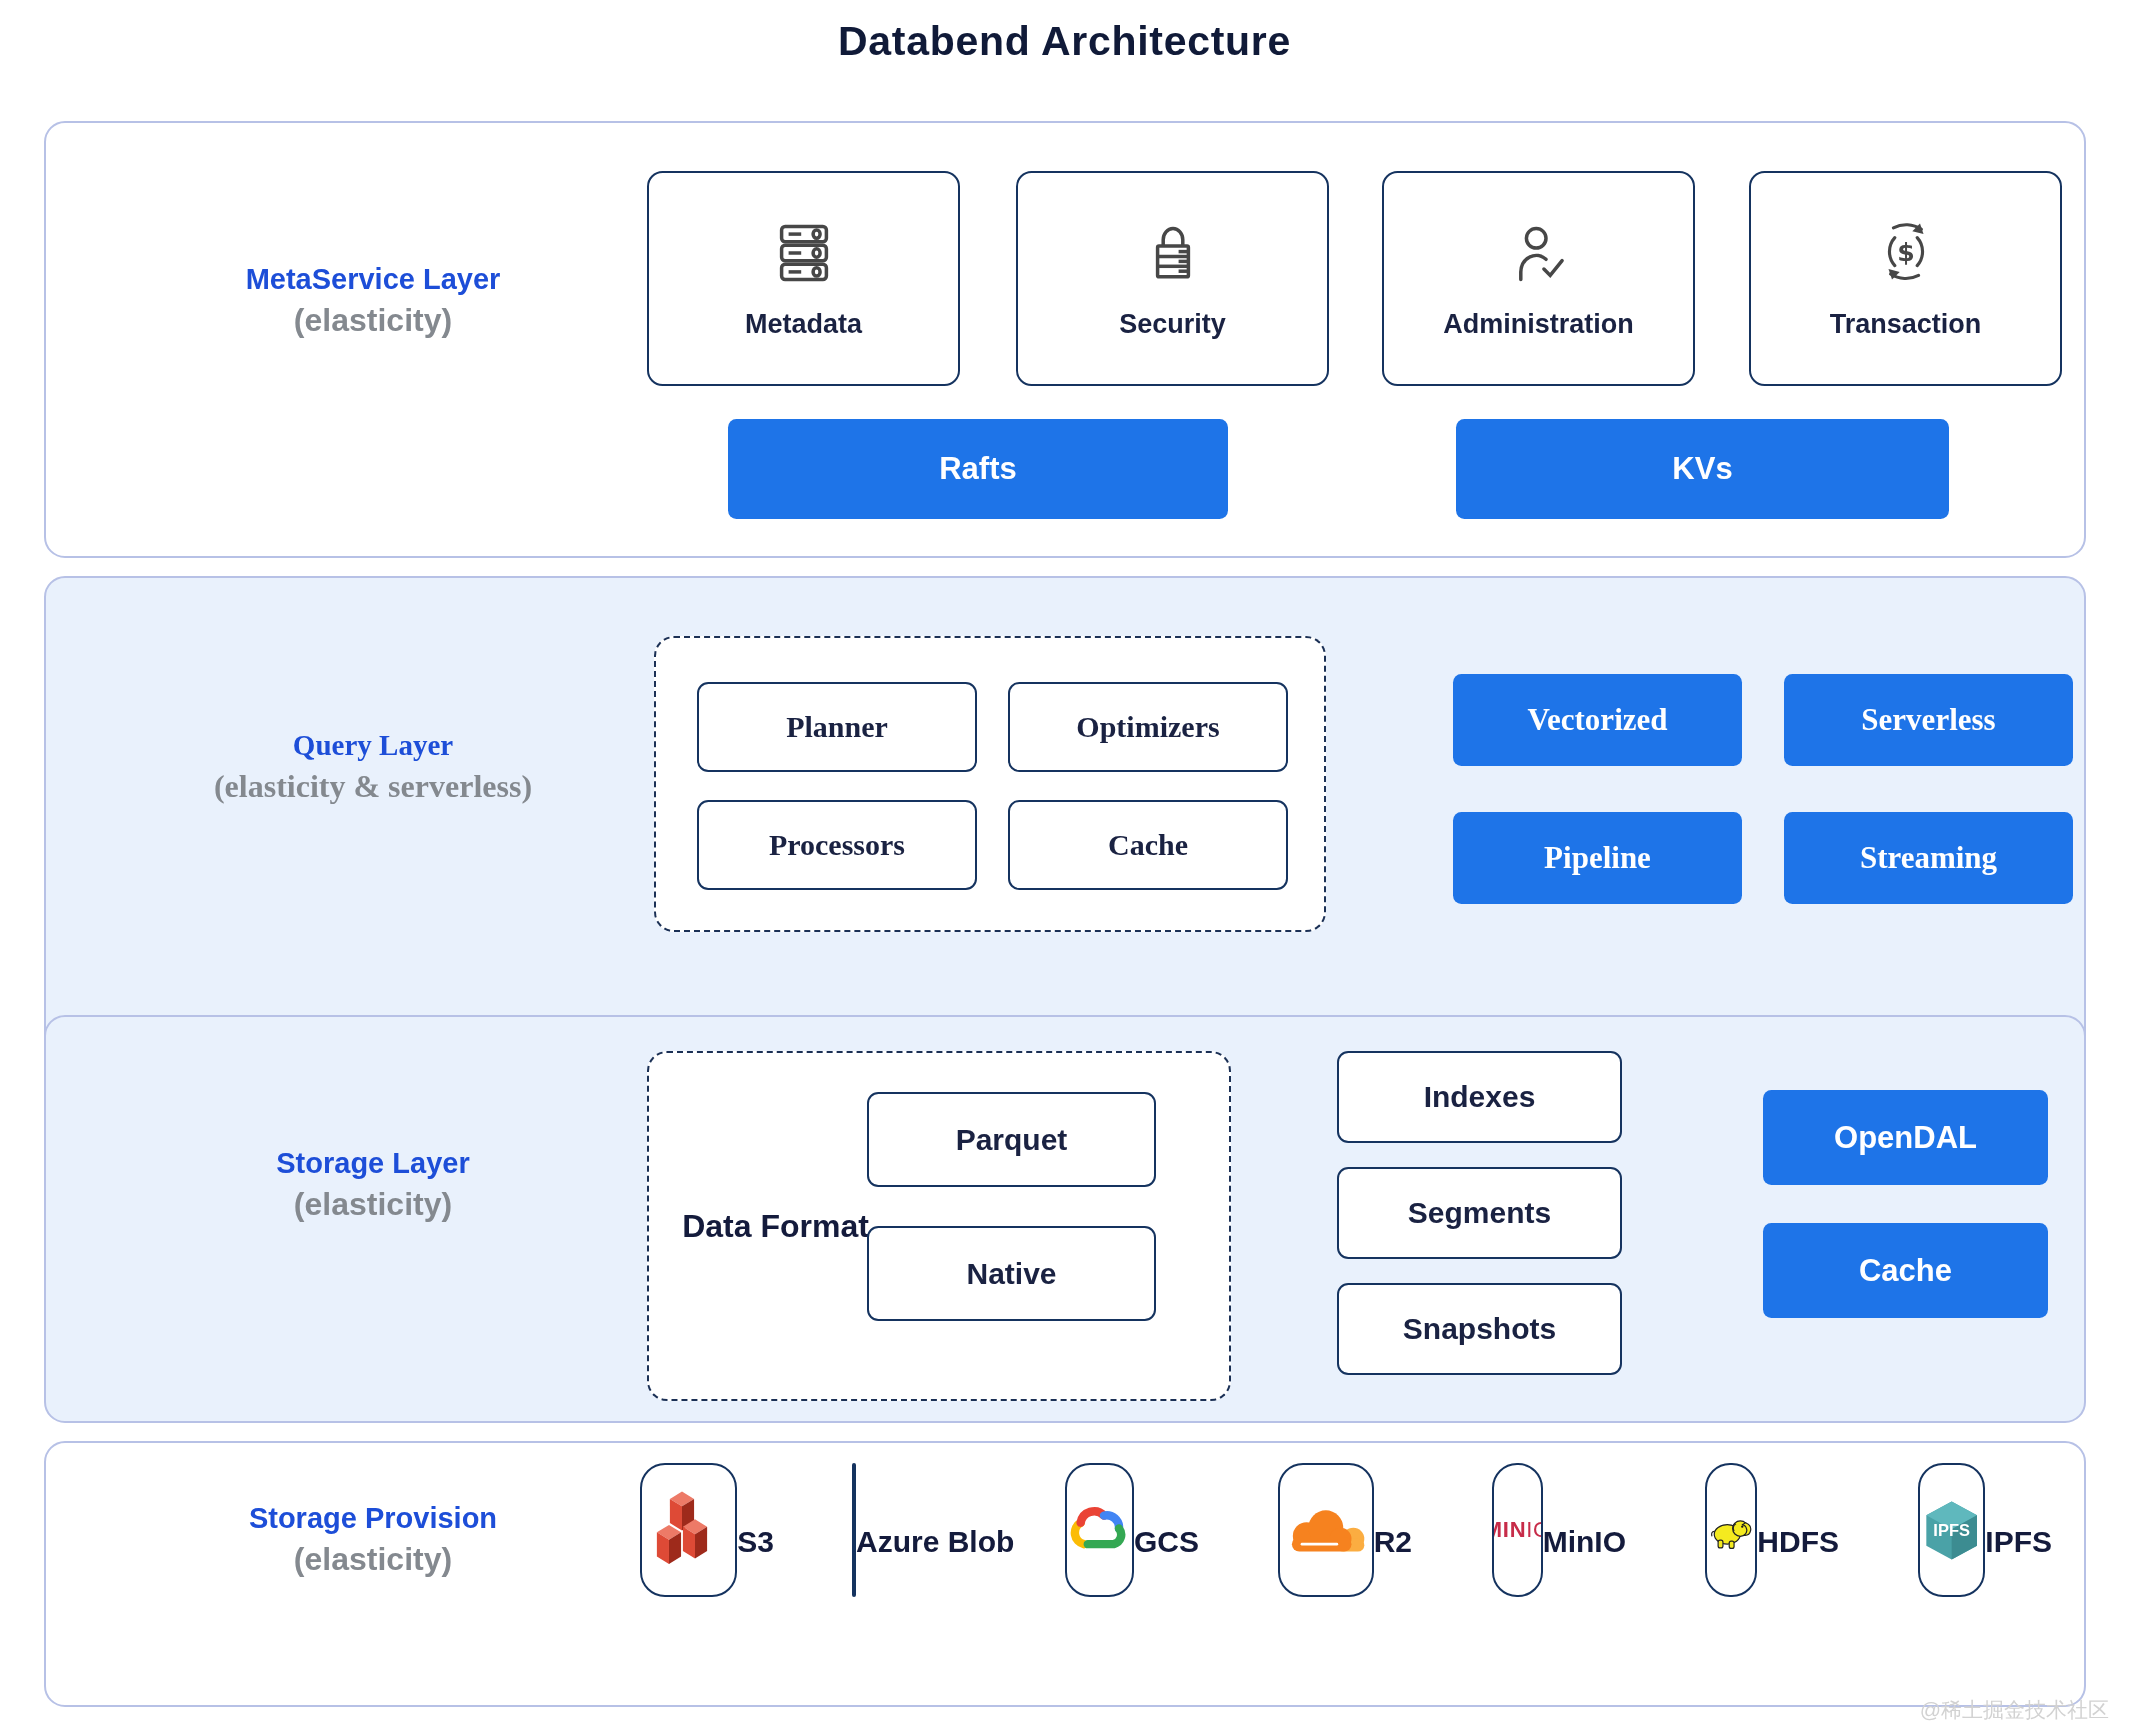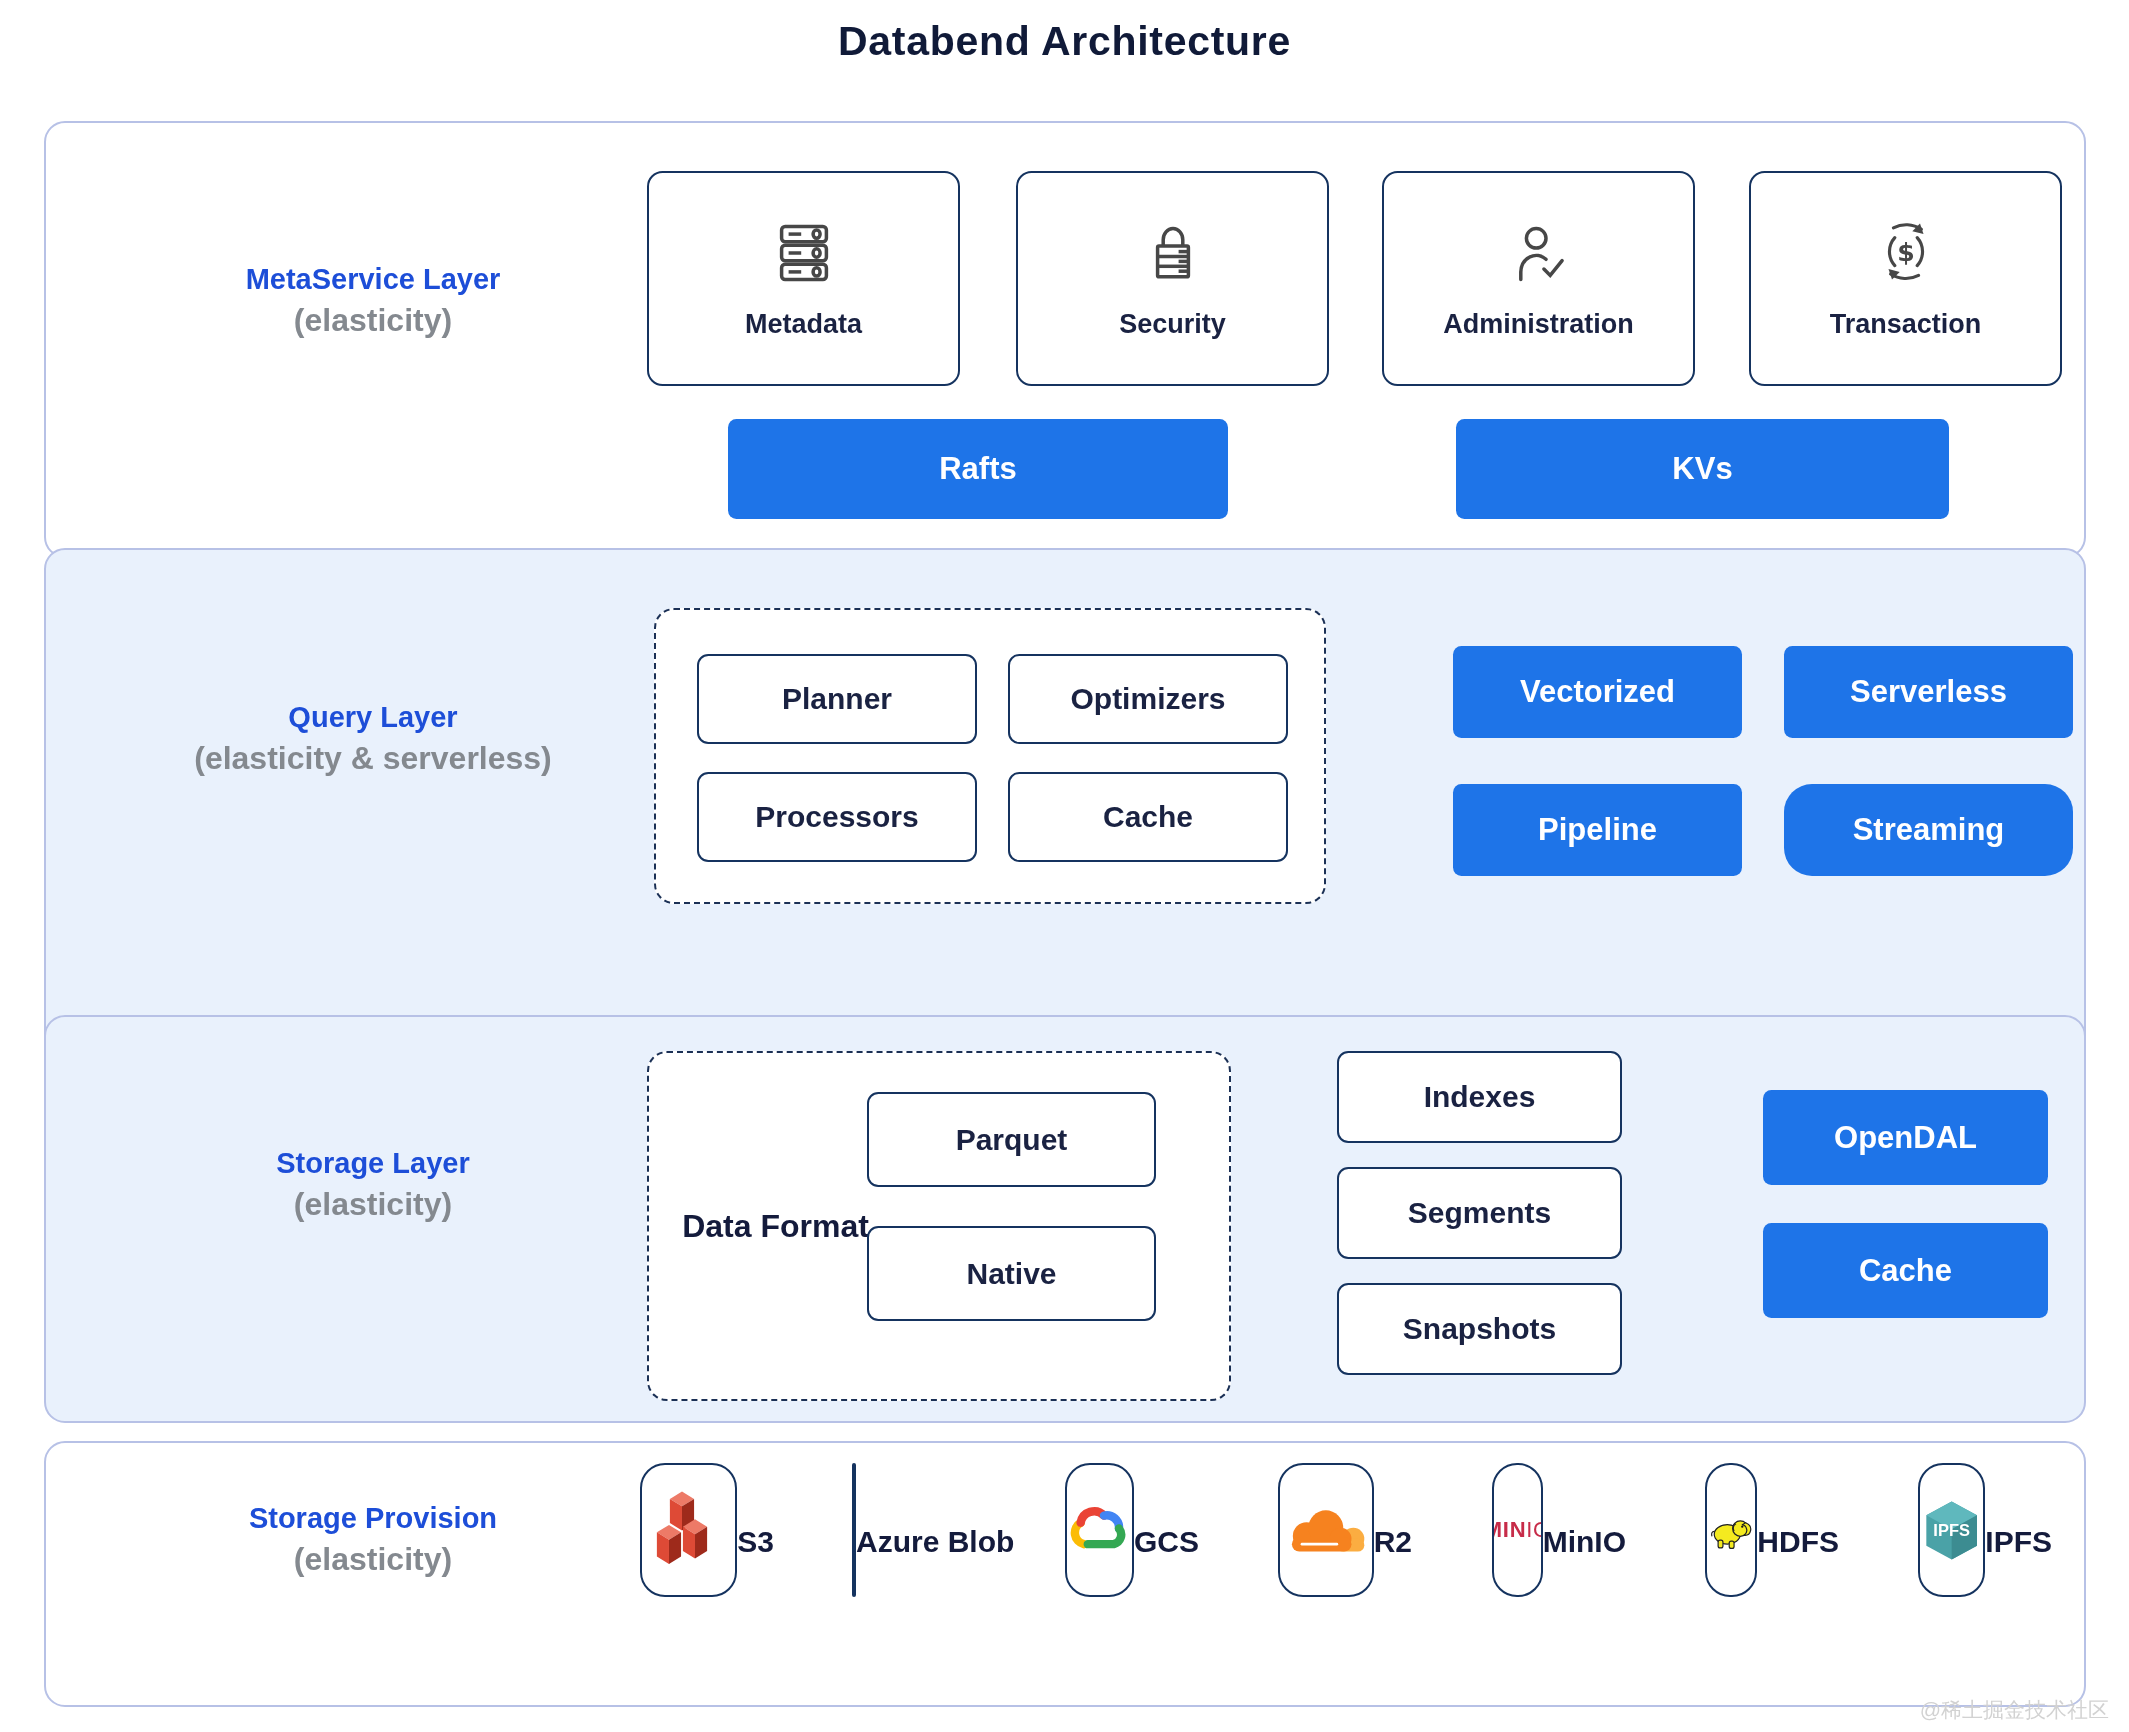"Query Layer" #query-section { font-family: none -> Liberation Serif, serif; top: 548px -> 576px }
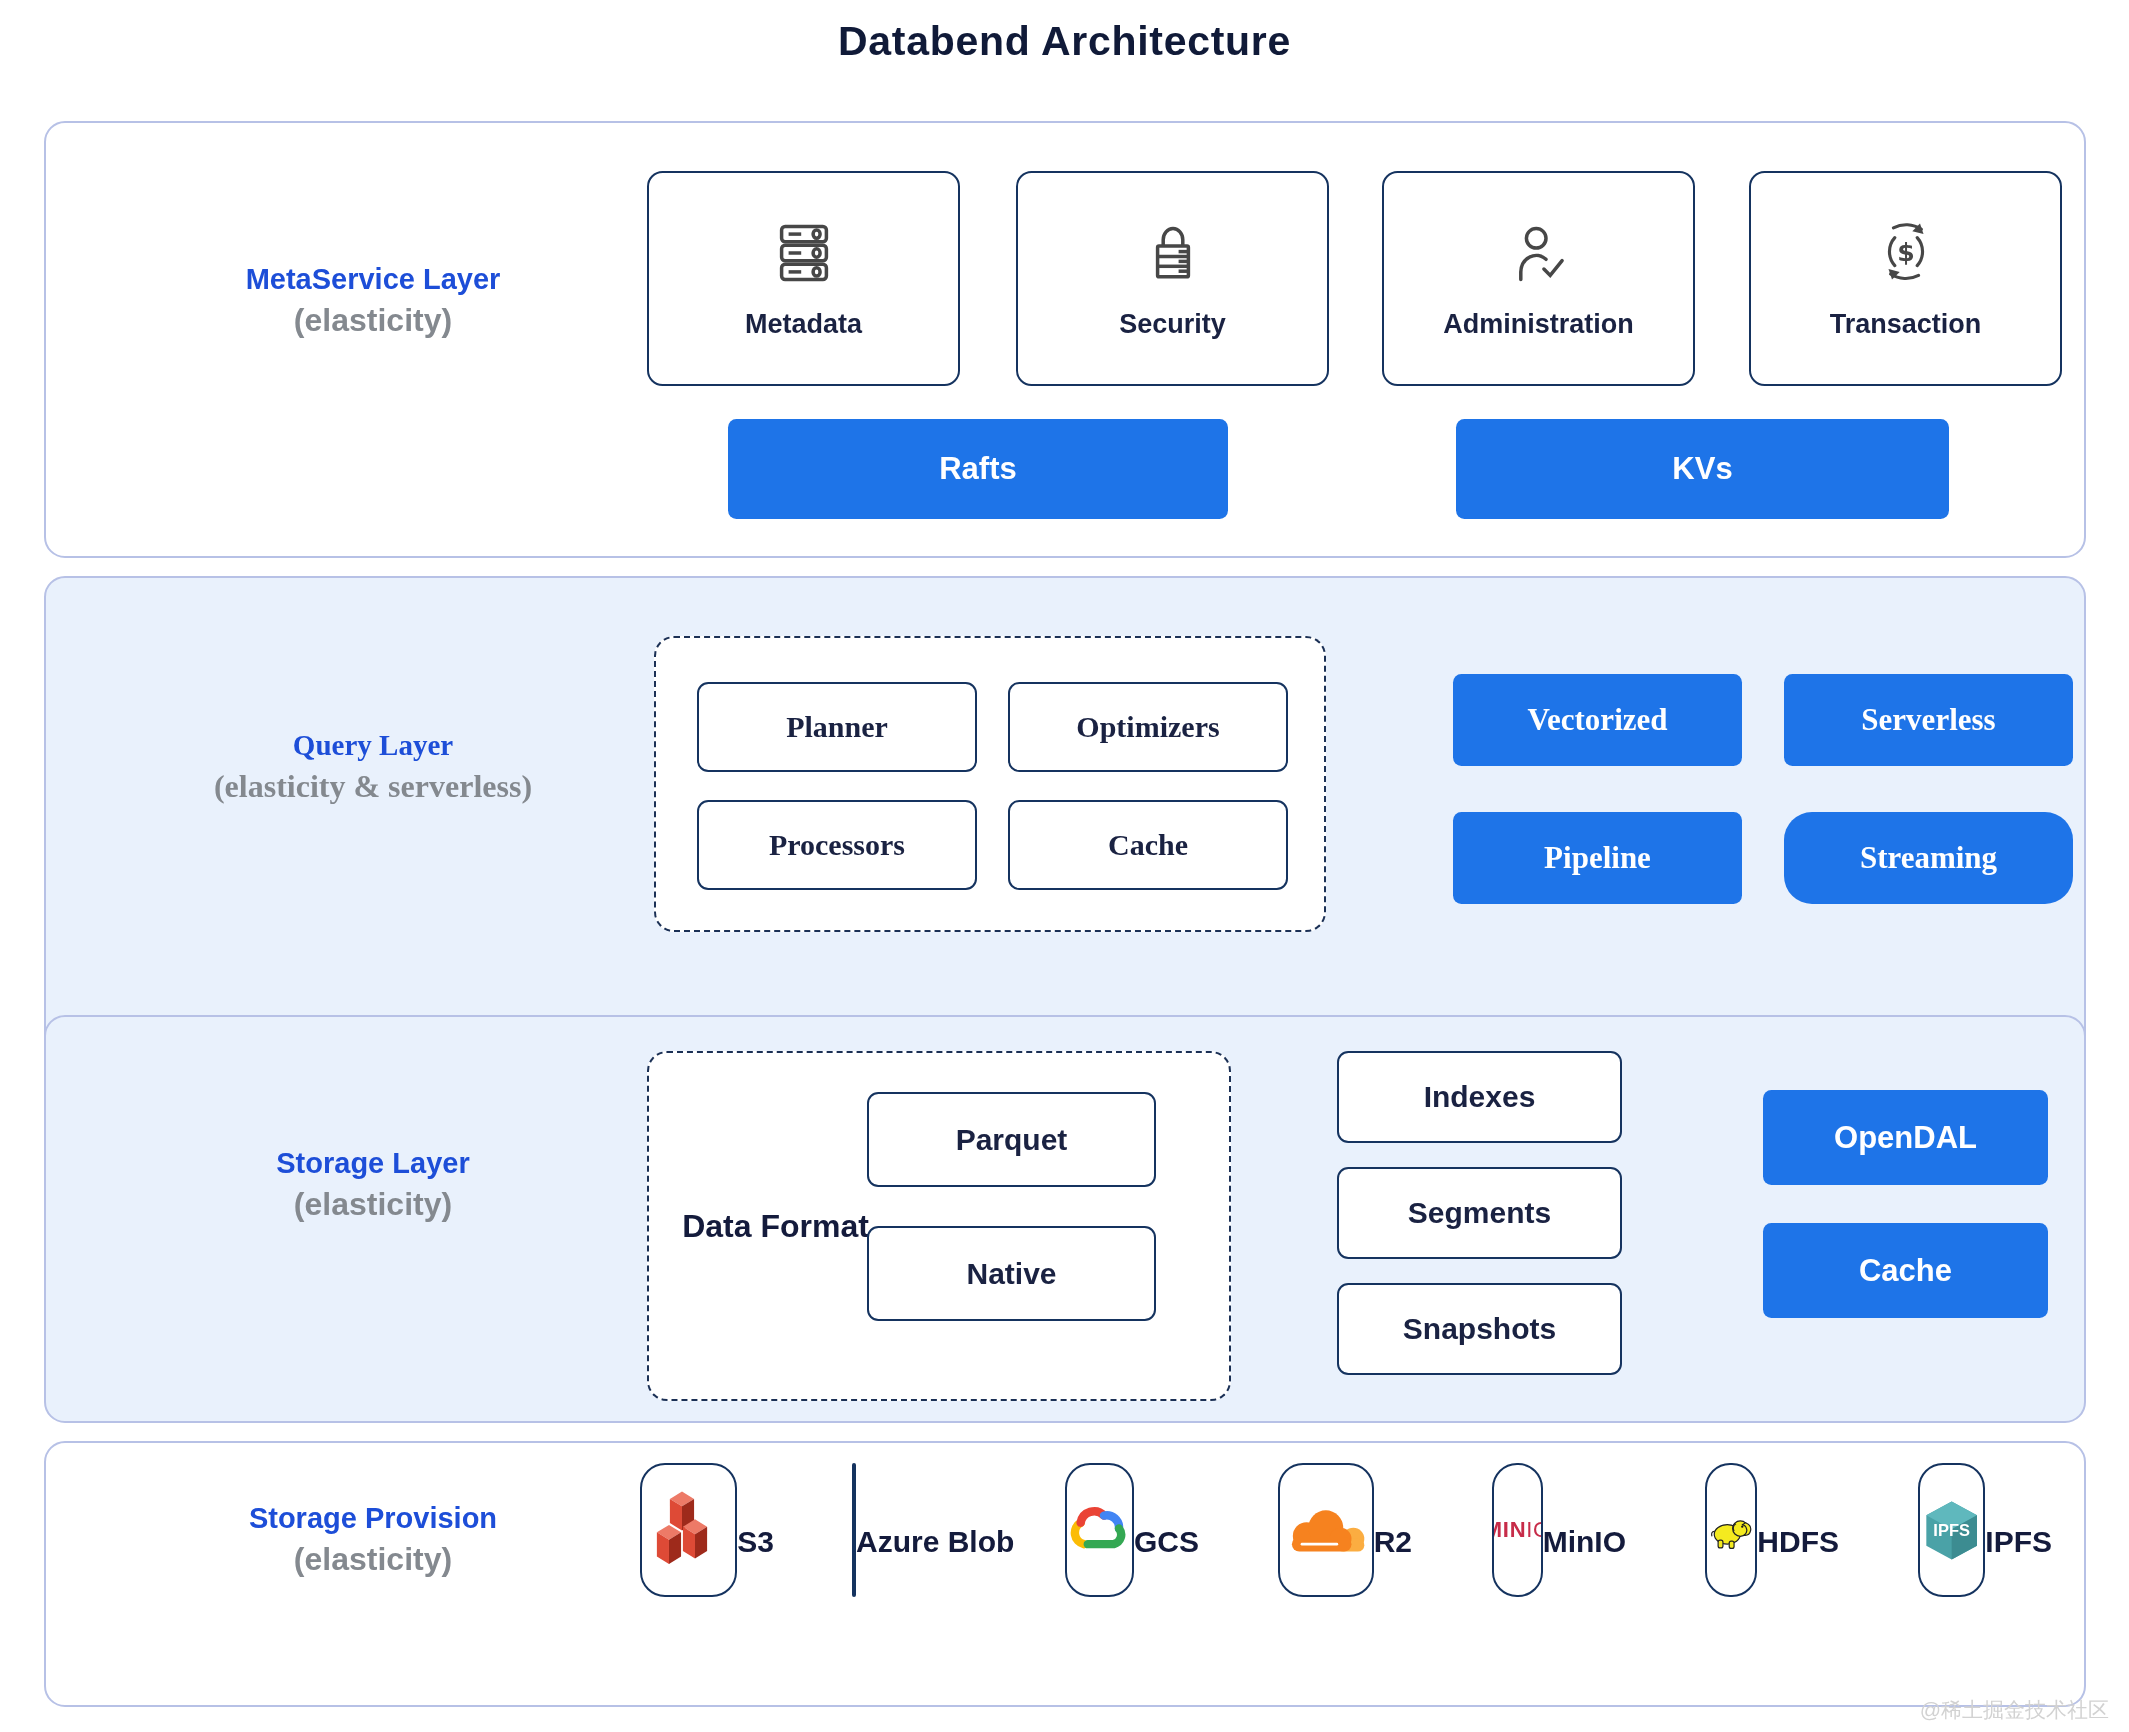"Streaming" #qb-streaming { border-radius: 28px -> none }
